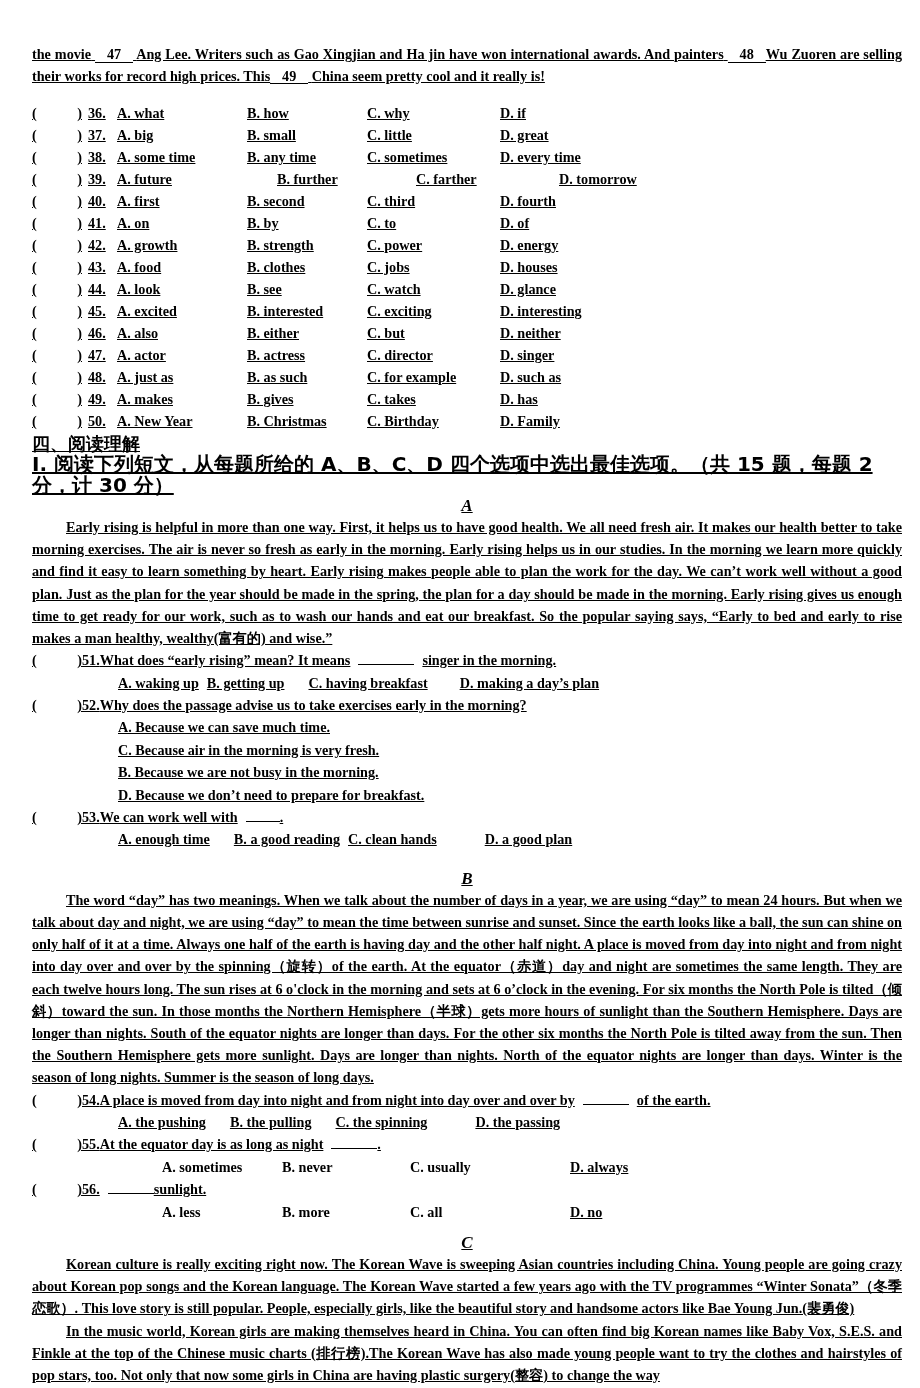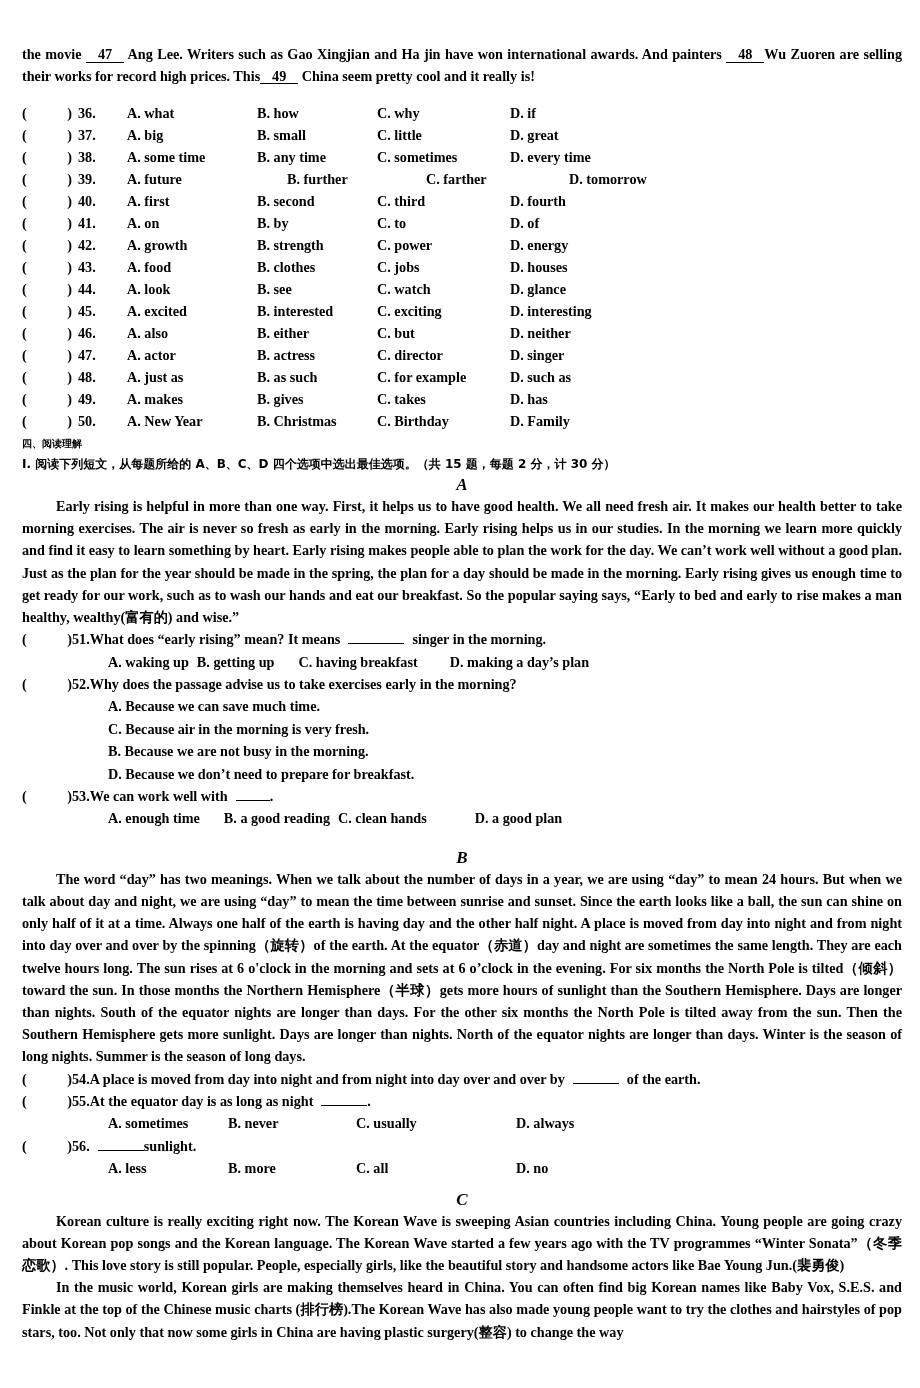"the movie 47 Ang Lee." .pad { padding: 0 18px 0 22px -> 0 18px 0 32px; text-decoration: none -> underline }
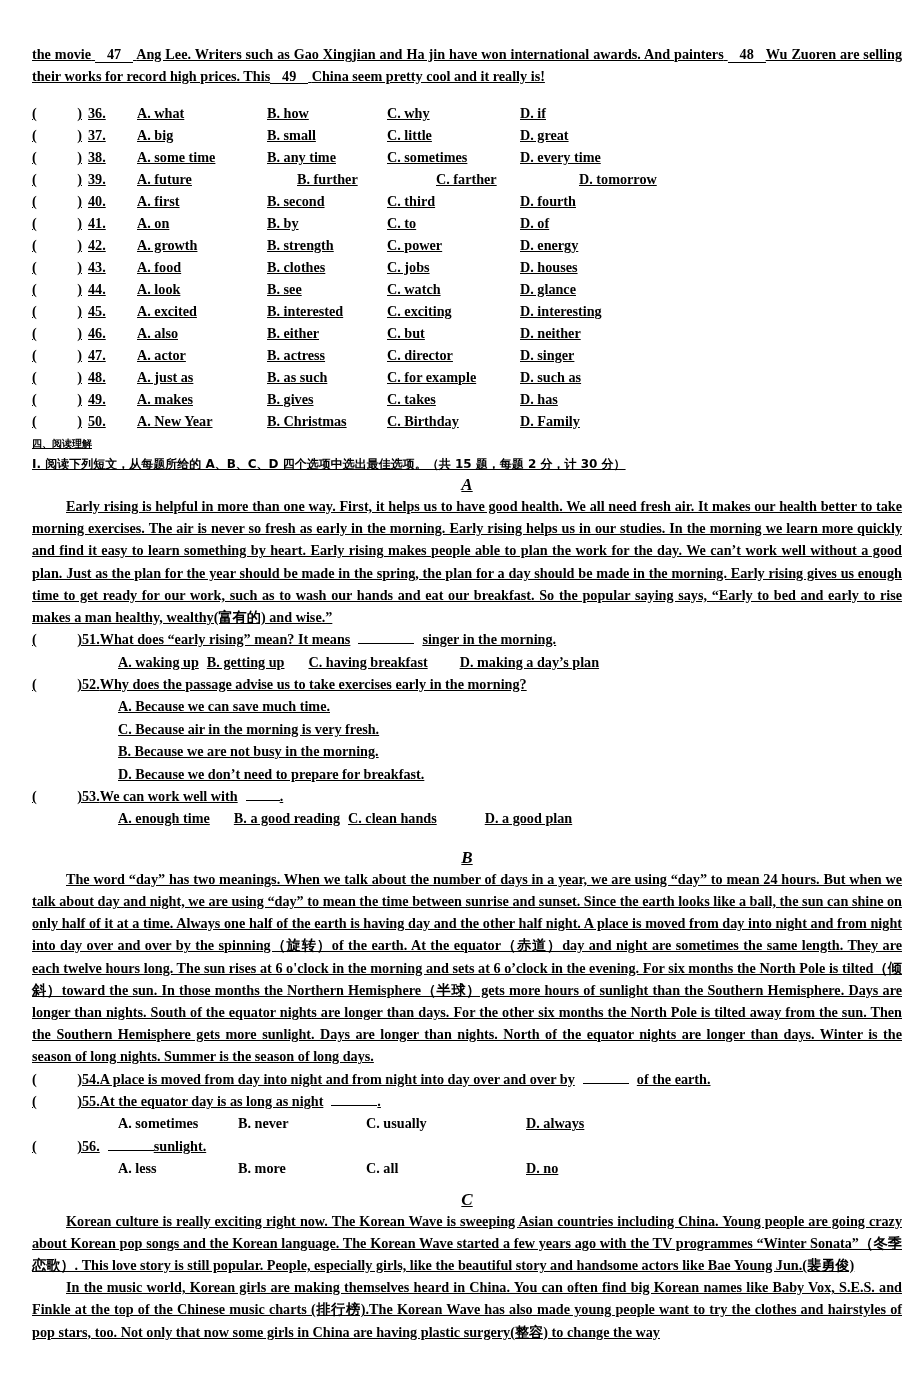"A. what" .opt-row .ca { margin-left: 20px -> none }
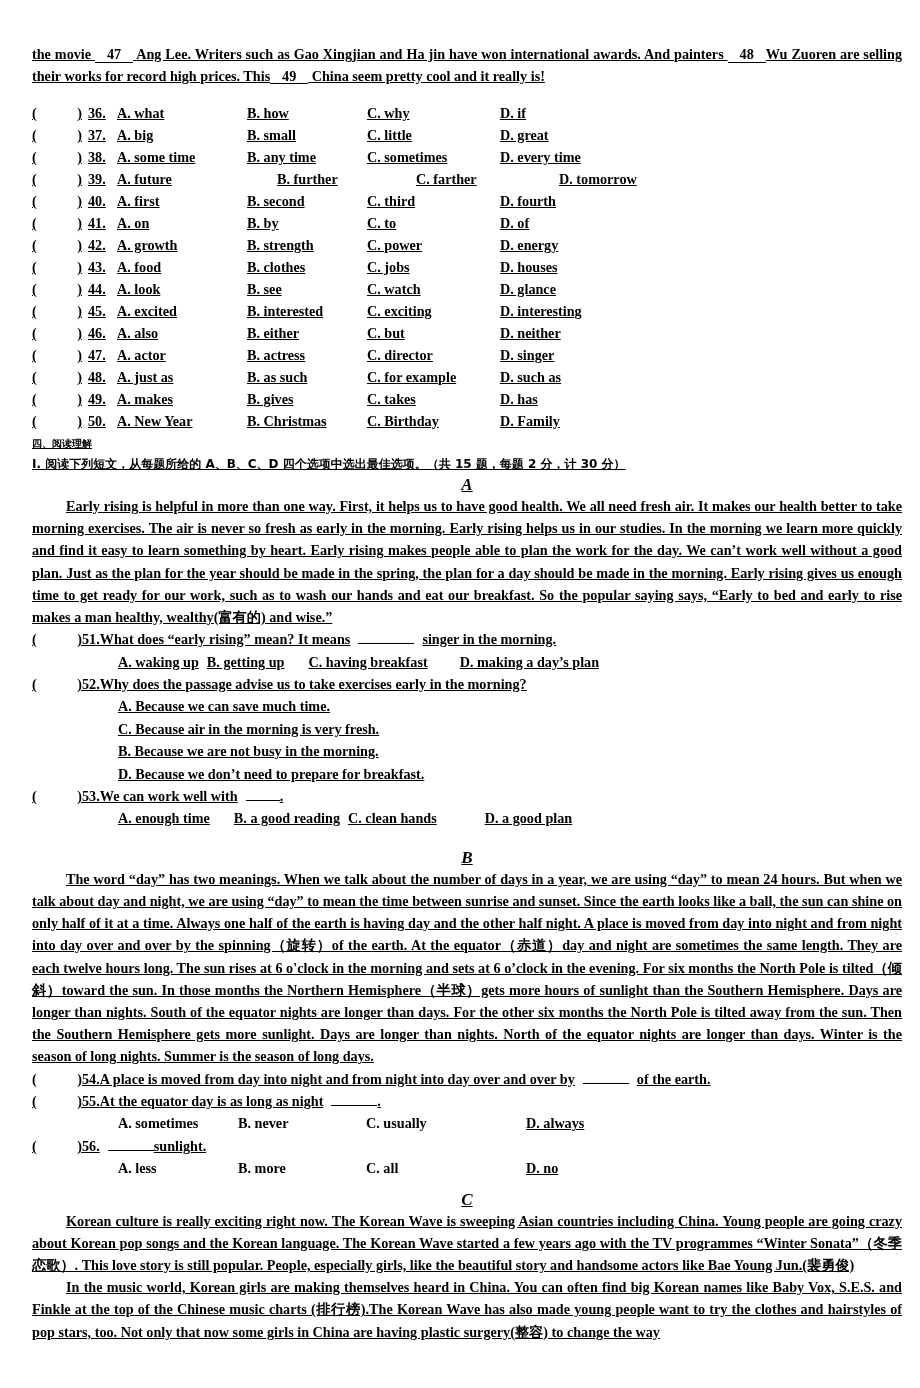"四、阅读理解" .sec-head { font-size: 10px -> 18px }
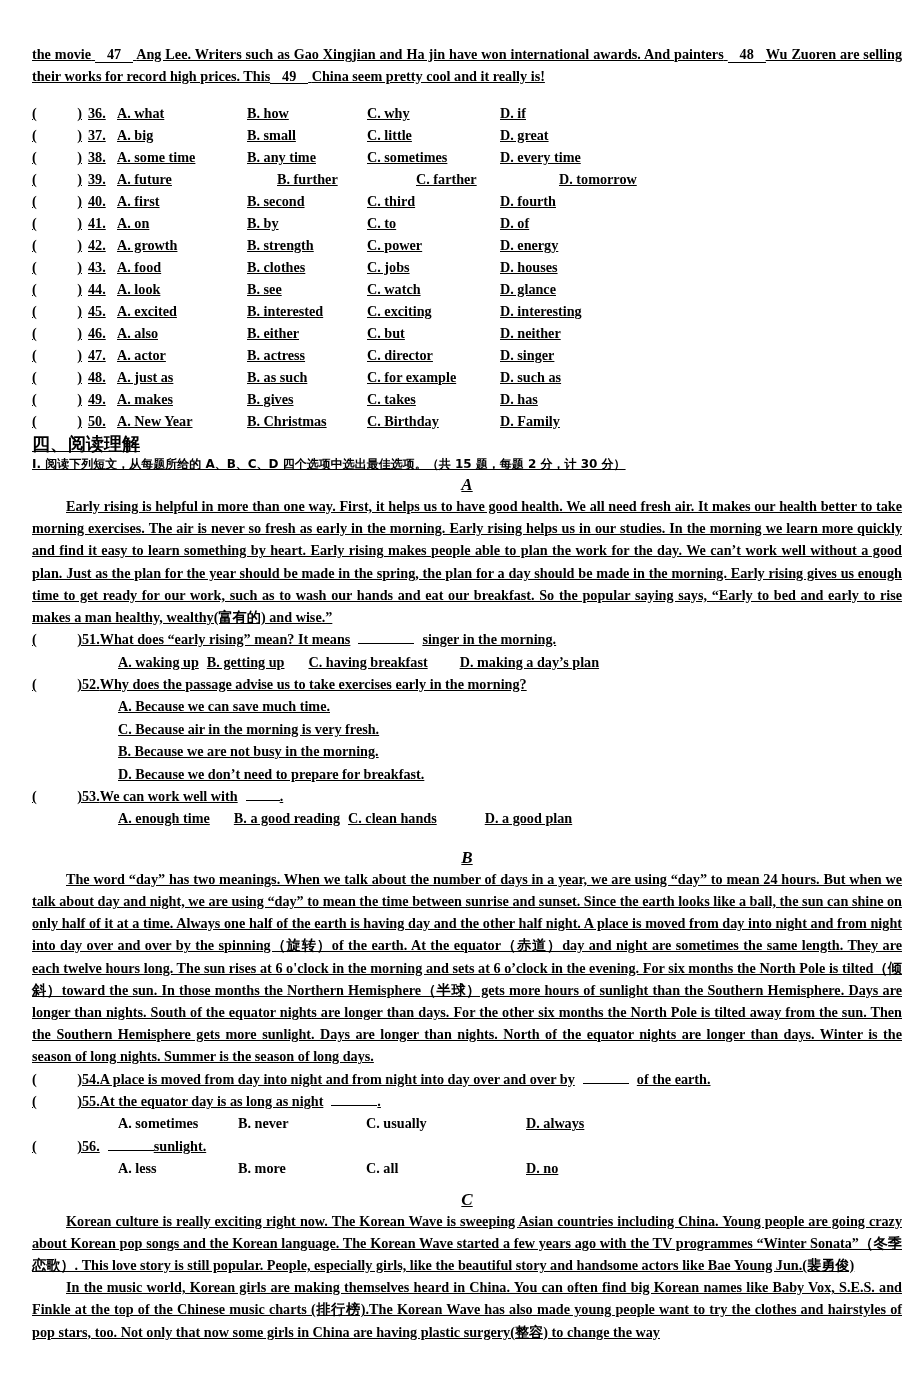"I. 阅读下列短文，从每题所给的 A、B、C、D 四个选项中选出最佳选项。（共" .sec-sub { font-size: 12px -> 20px }
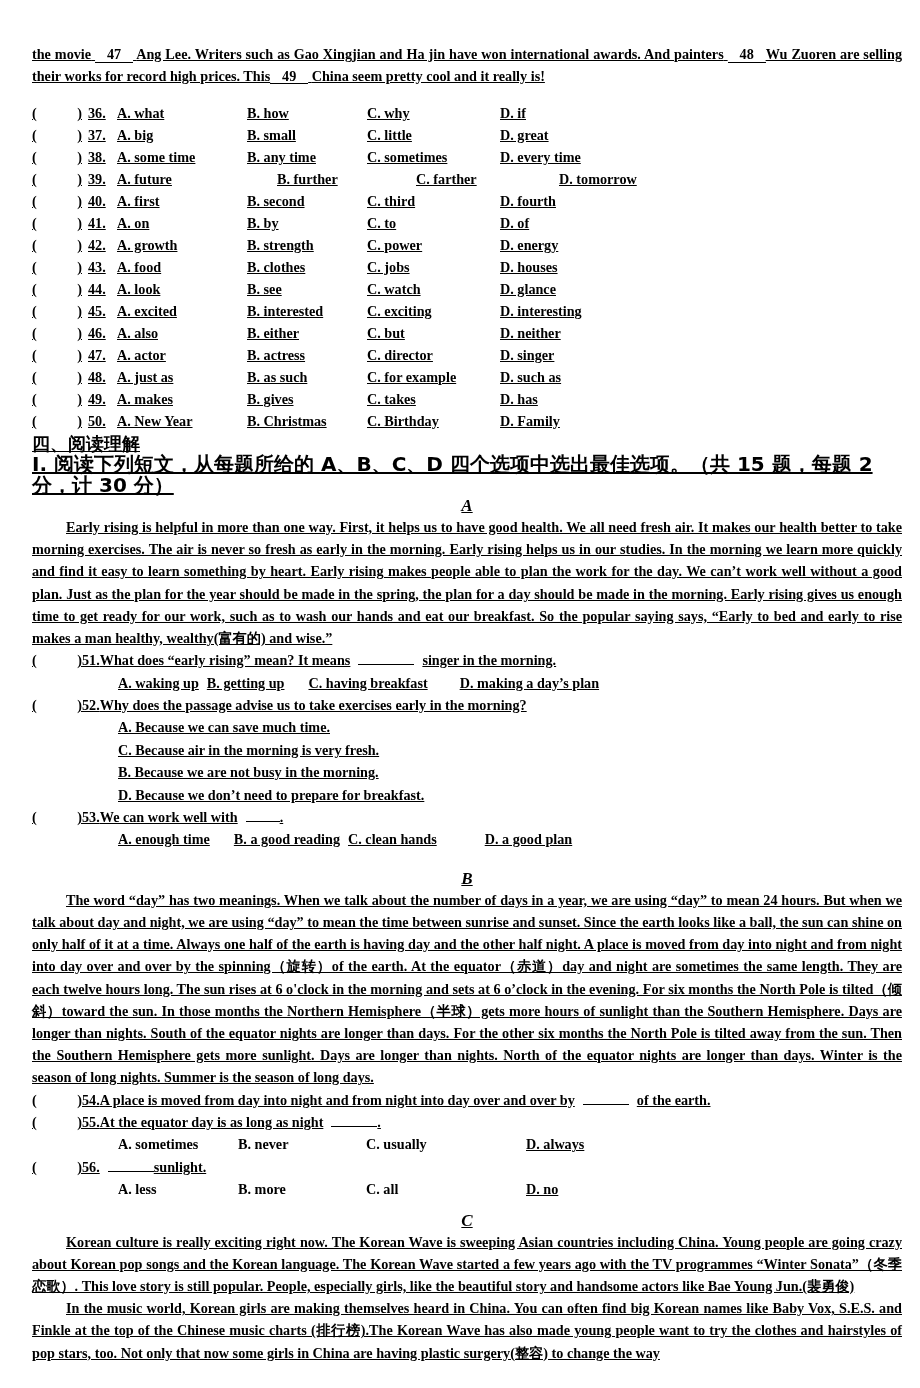"A. the pushing B. the" div.q-choices { html: none -> <div><span>A. the pushing</span><span></span><span>B. the pulling</span><span></span><span>C. the spinning</span><span></span><span>D. the passing</span></div> }
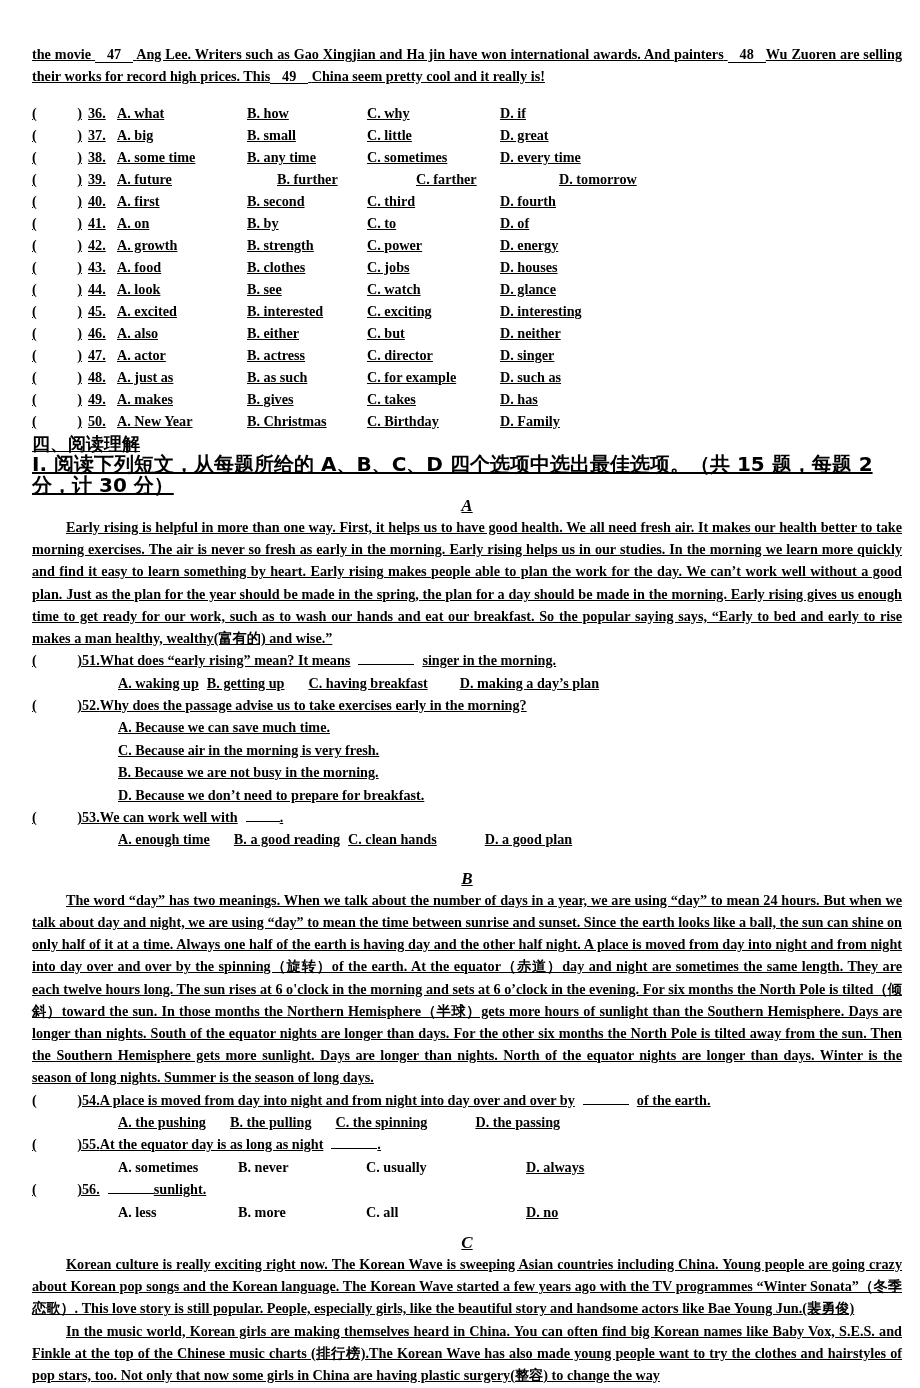"A. sometimes" .w120 { margin-left: none -> 44px }
